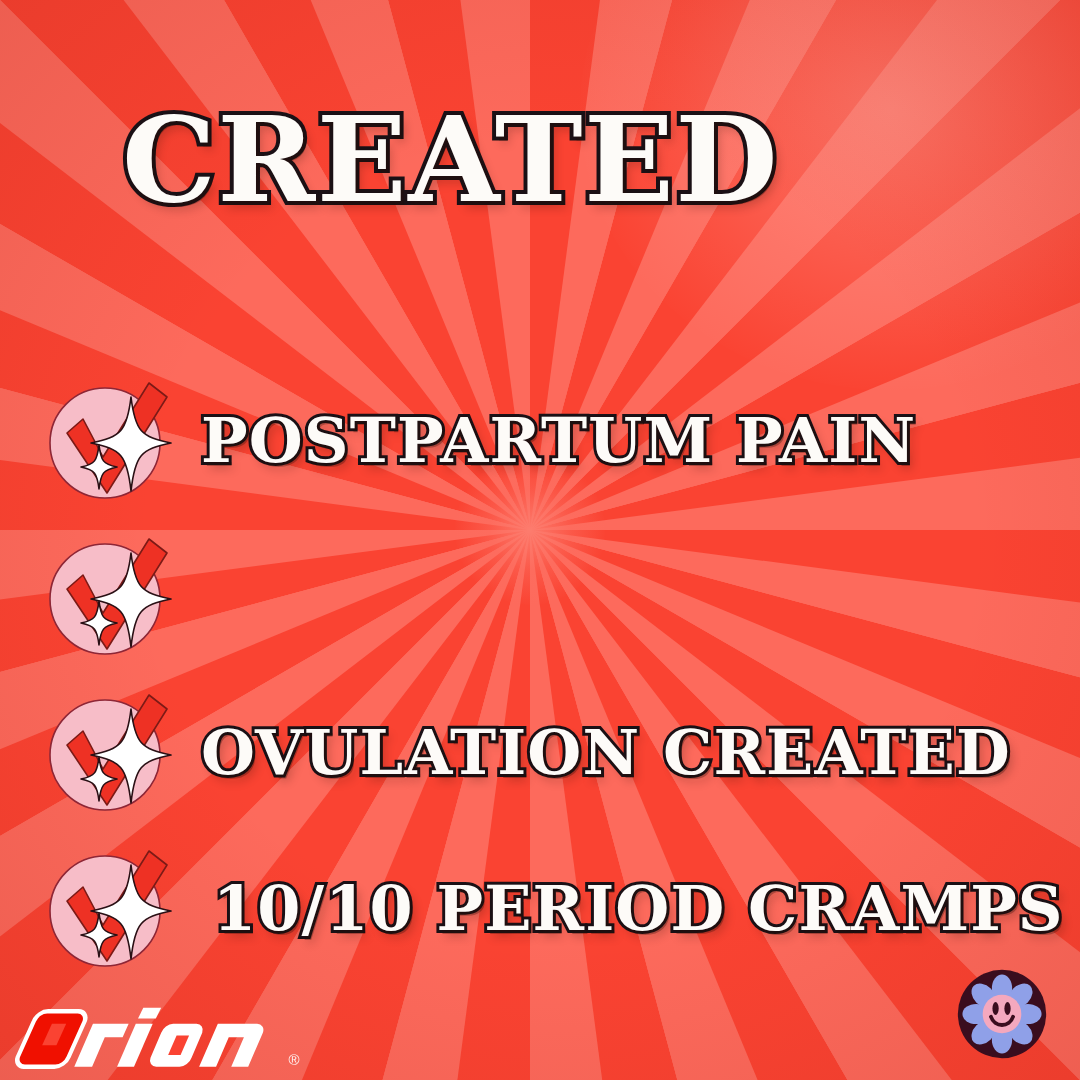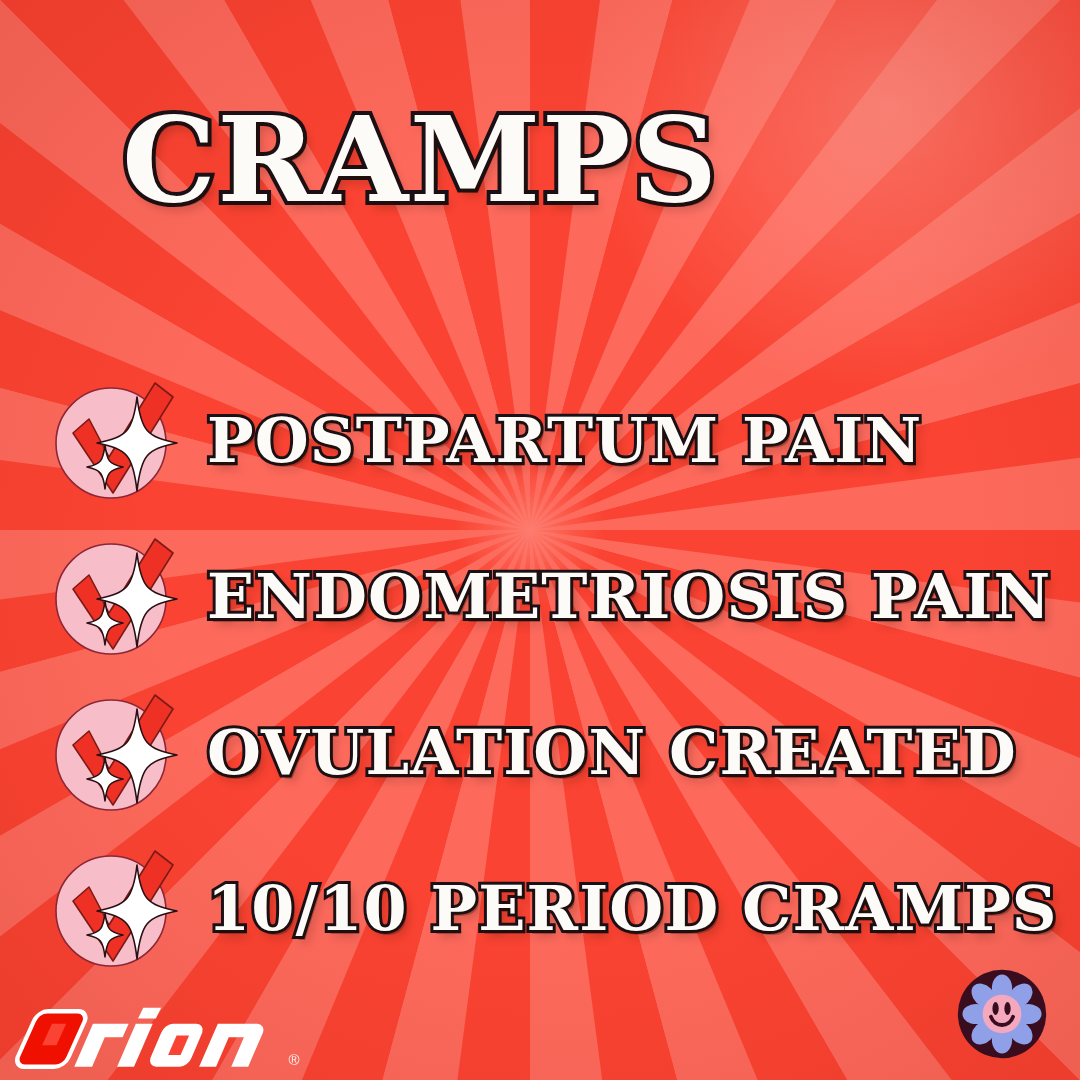"CRAMPS" span.line { text: CRAMPS -> CREATED }
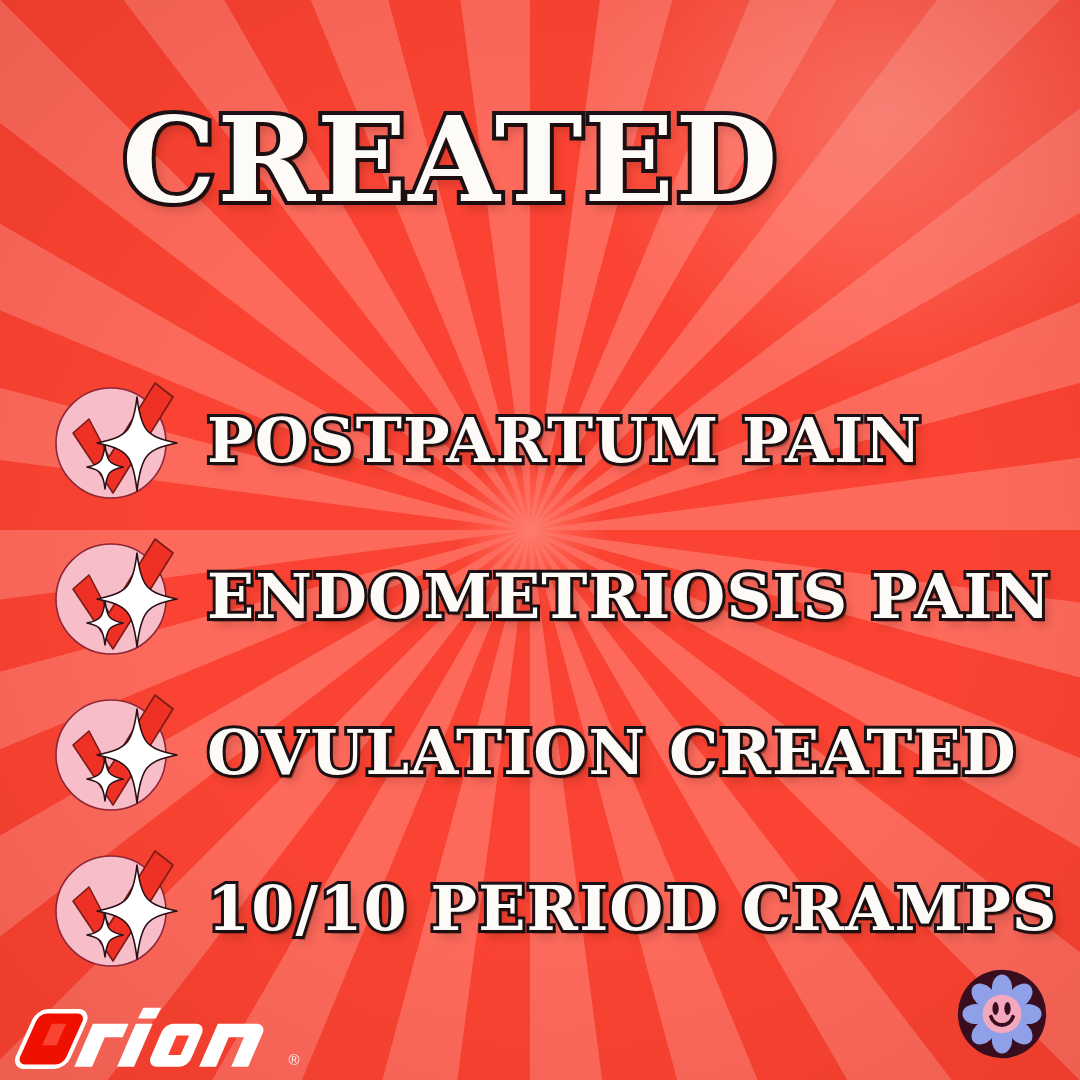"POSTPARTUM PAIN" .list { margin-left: 6px -> none }
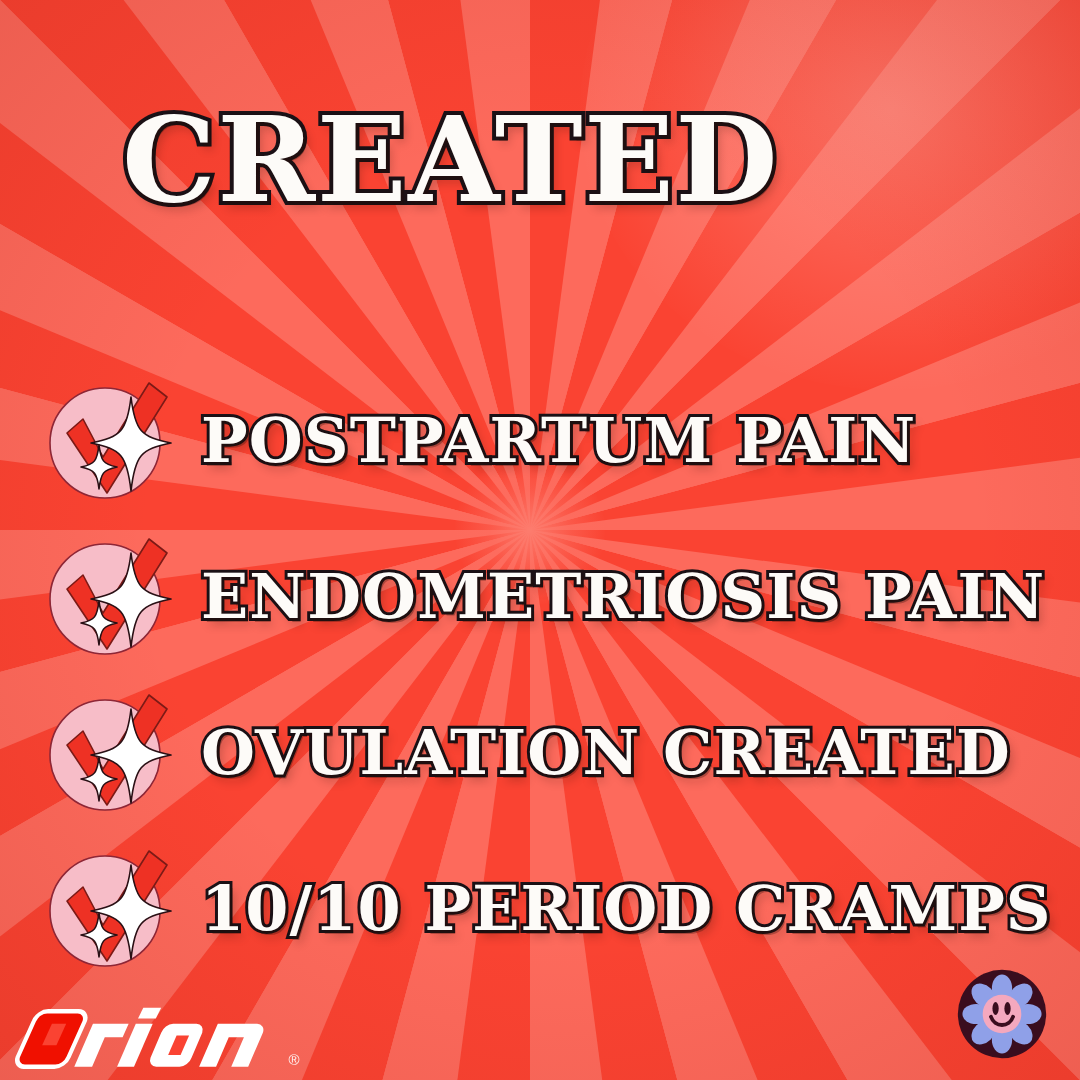"ENDOMETRIOSIS PAIN" span.row-label { html: <span>ENDOMETRIOSIS PAIN</span> -> none }
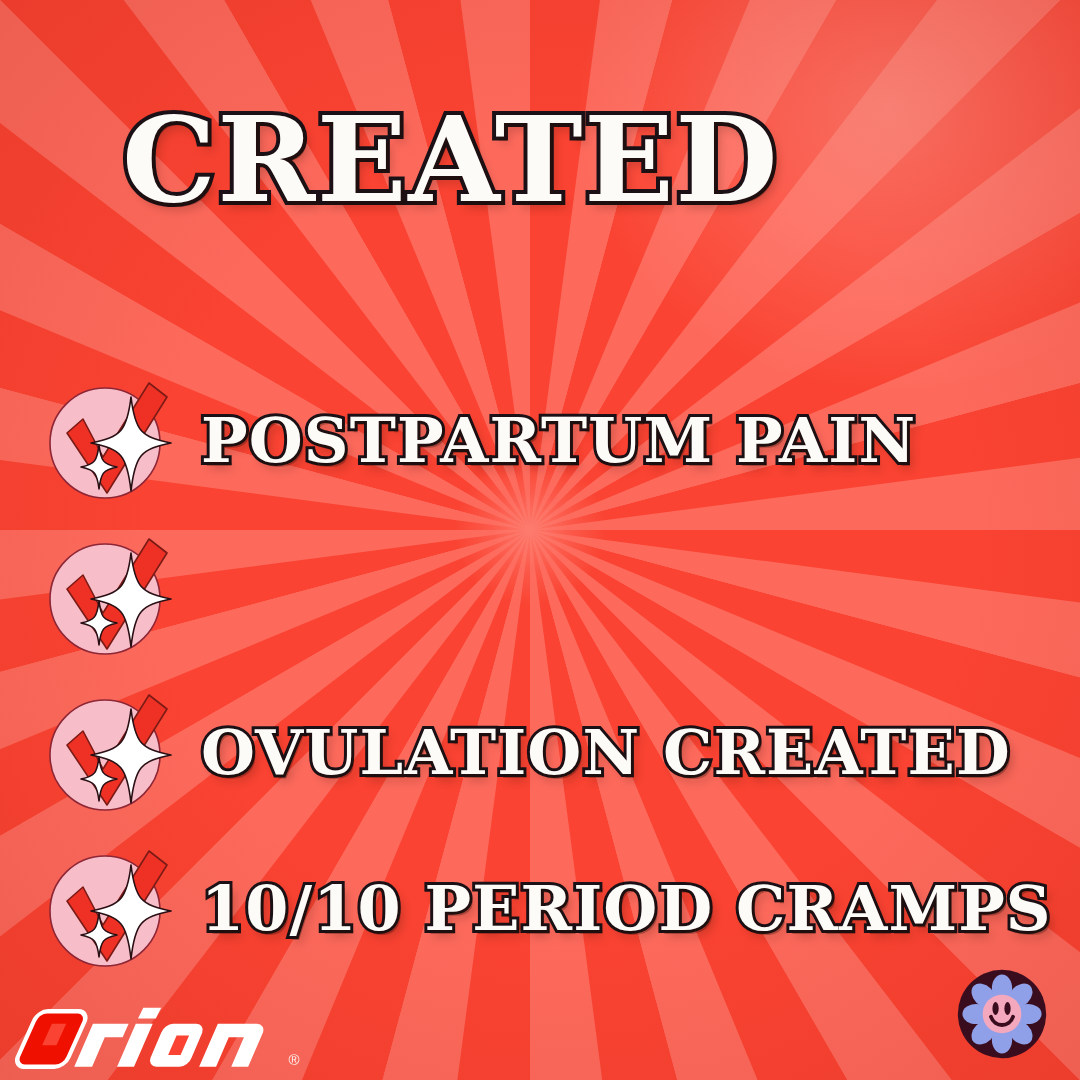"10/10 PERIOD CRAMPS" .row:nth-child(4) { gap: none -> 12px }
